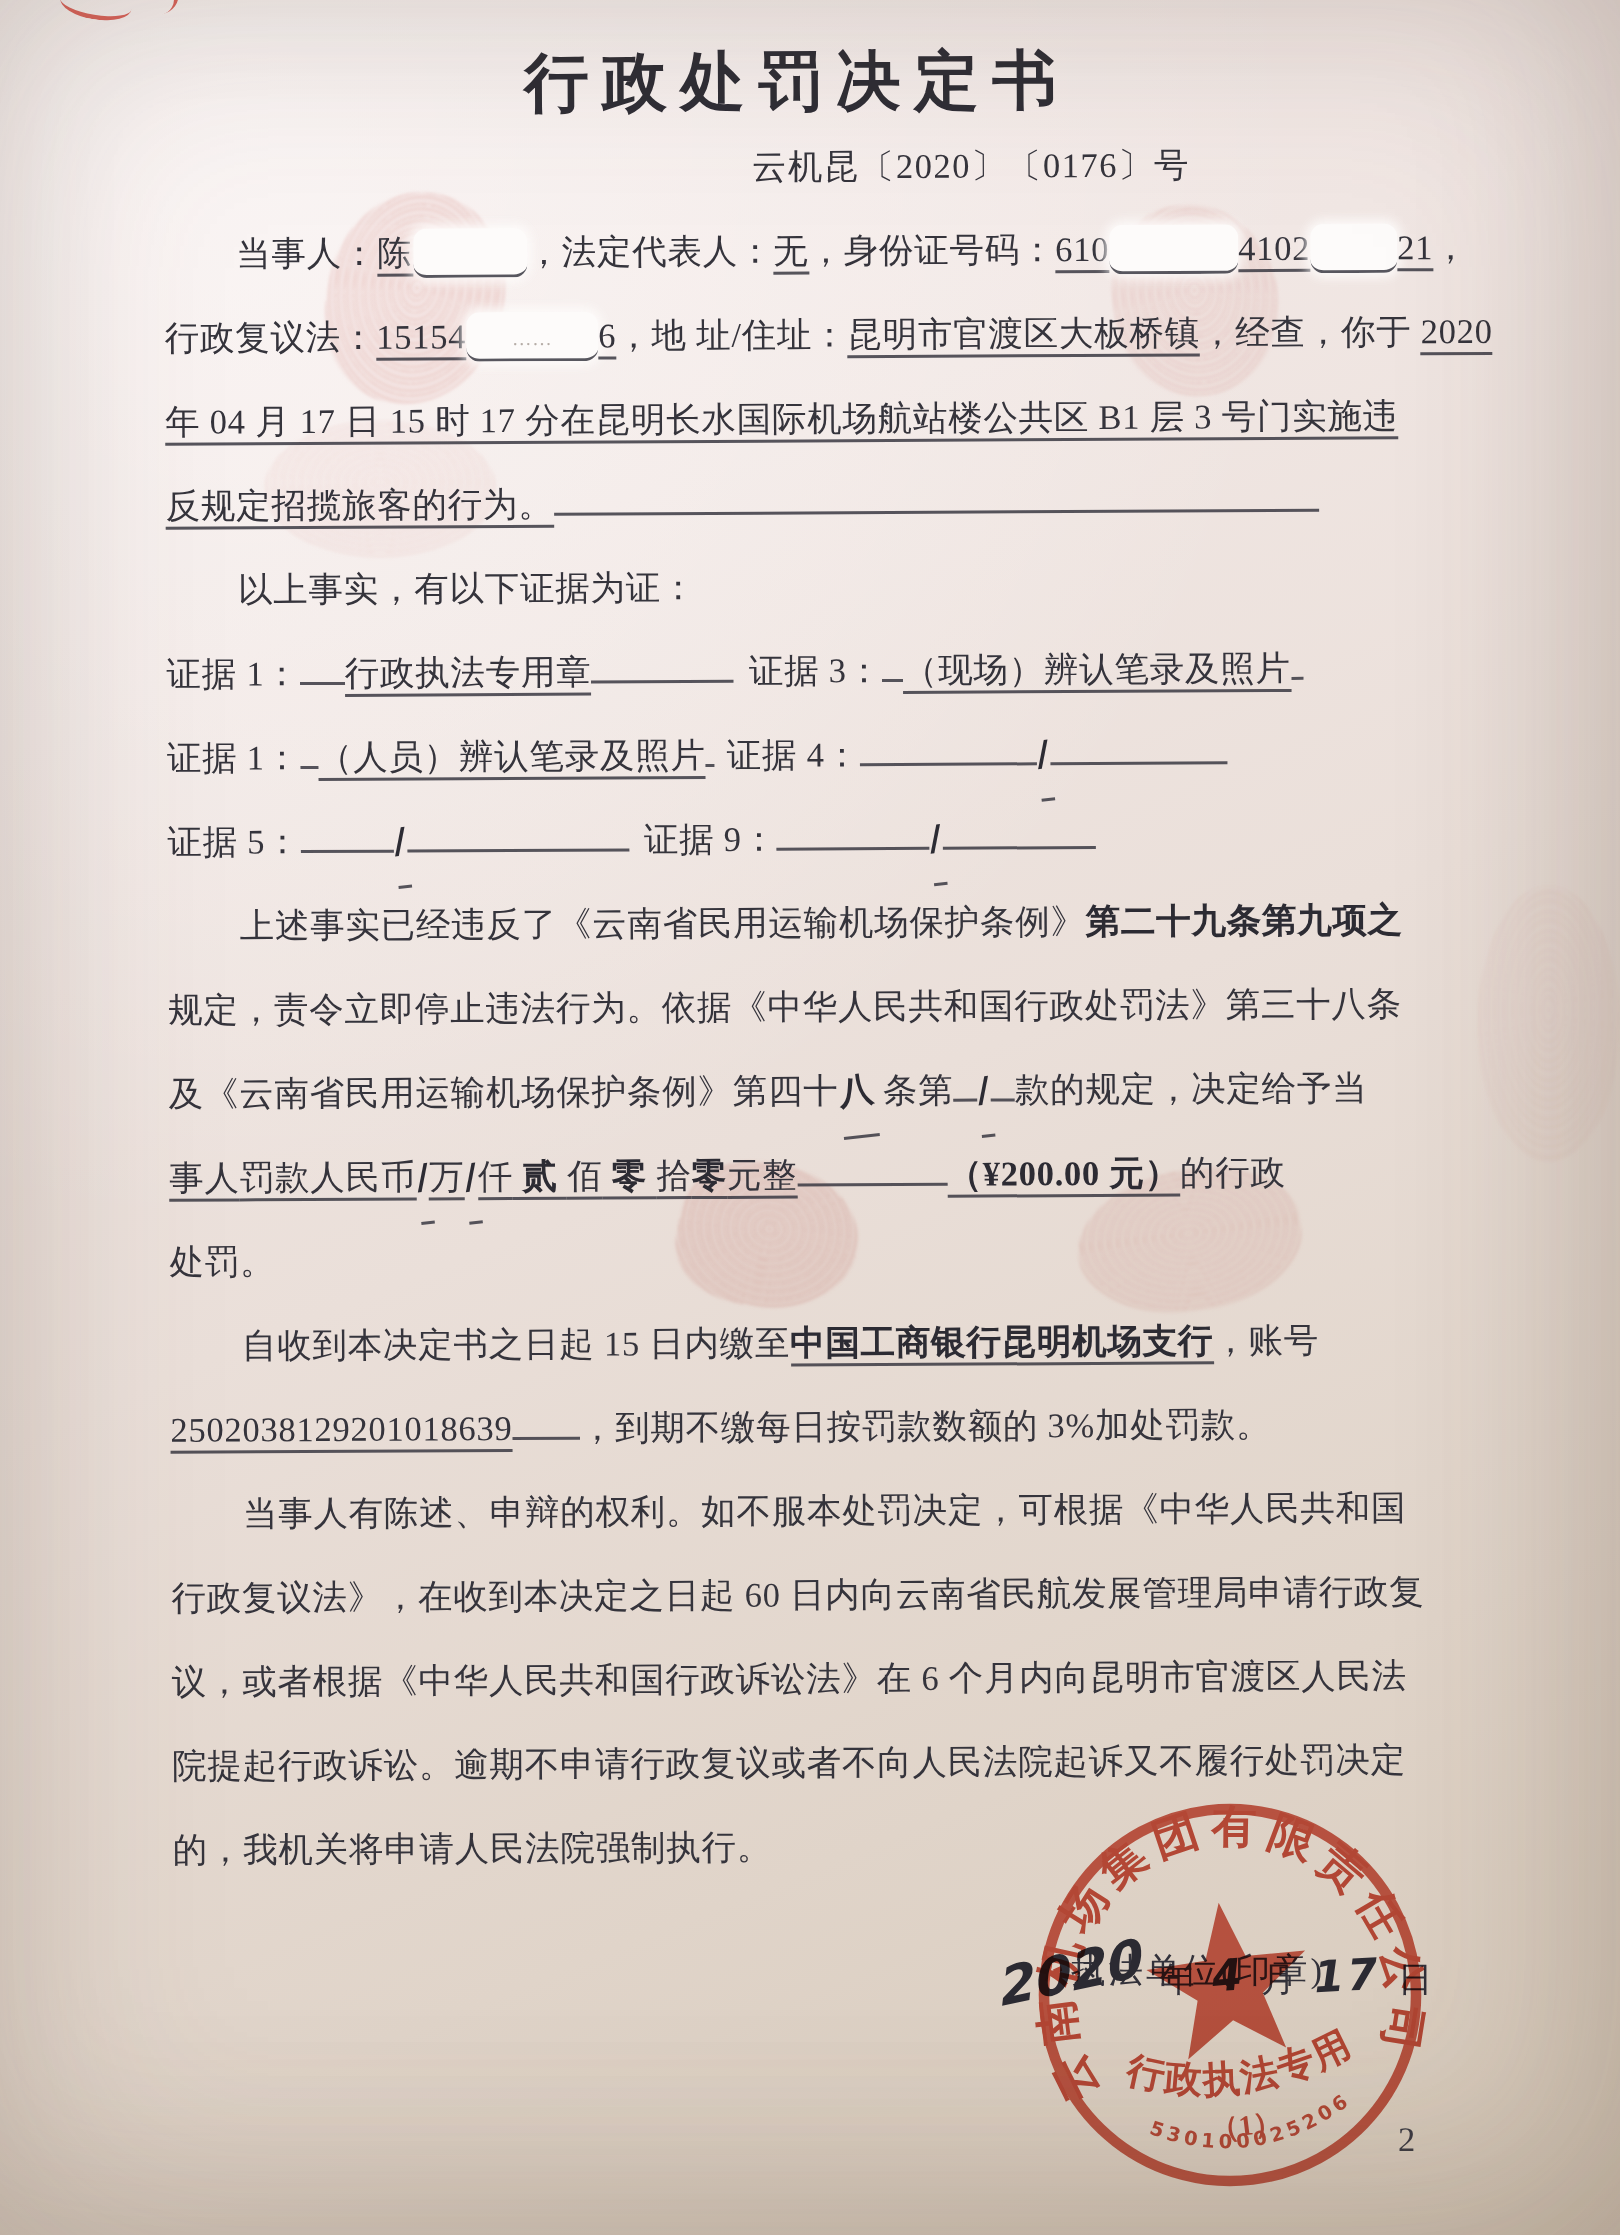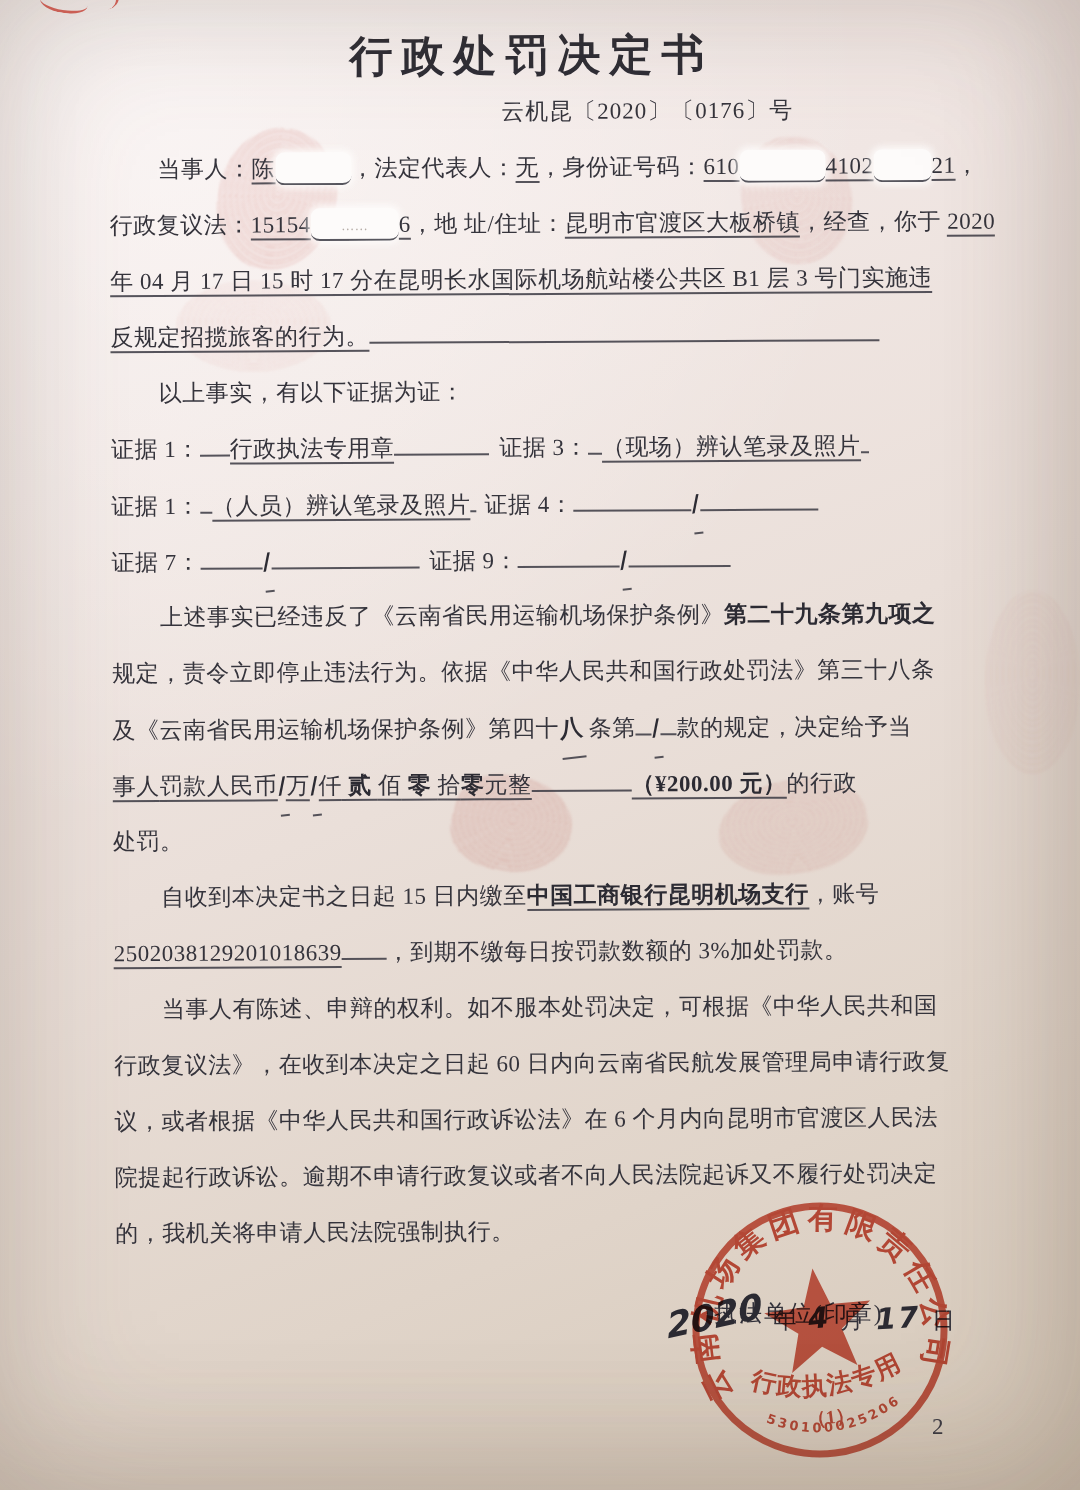"证据 7：" span { text: 7 -> 5 }
